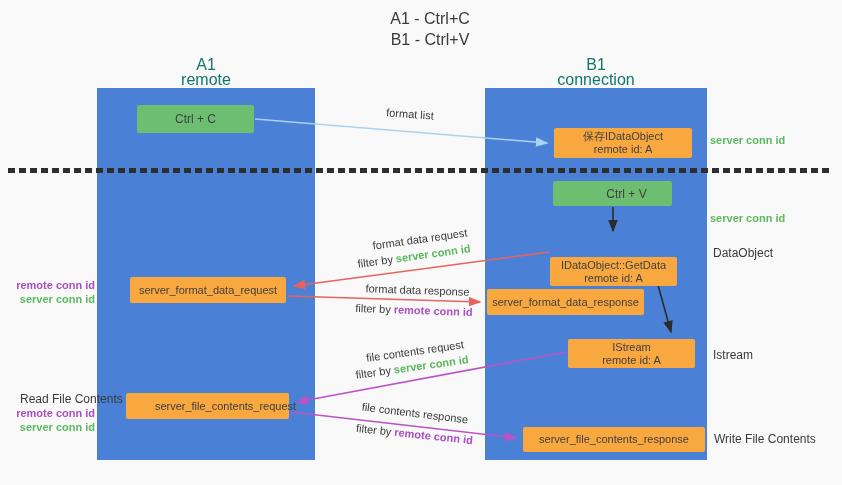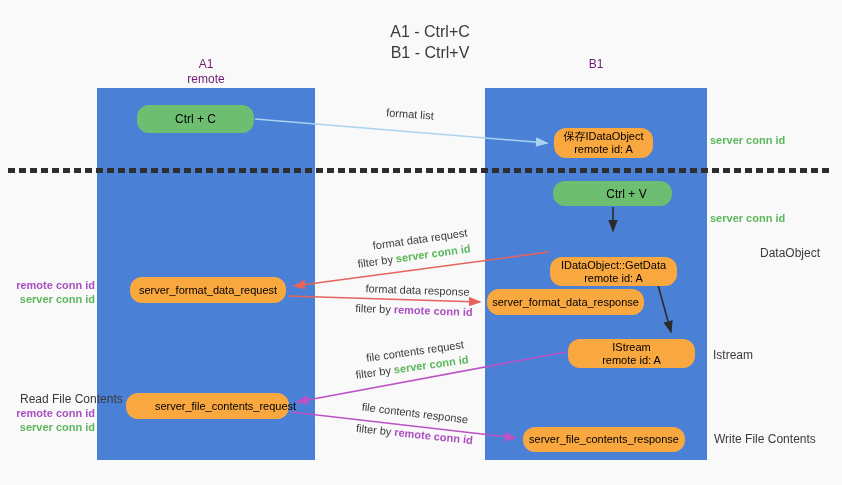"A1 - Ctrl+C" .title { top: 21px -> 8px }
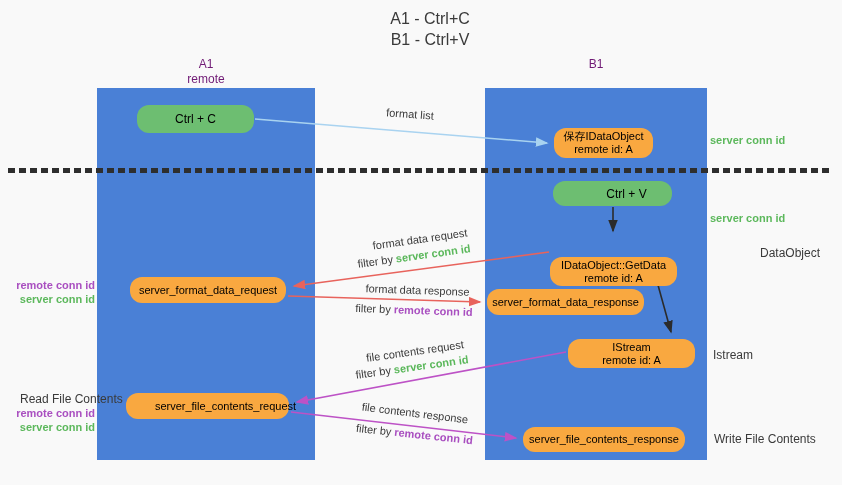"A1" .col-header { color: #701a75 -> #0f766e; font-size: 12px -> 16px }
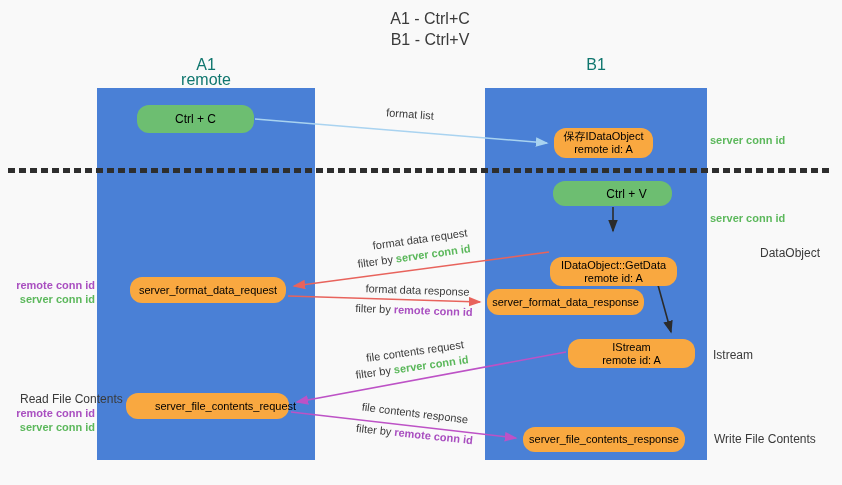"connection" div { html: none -> <div>connection</div> }
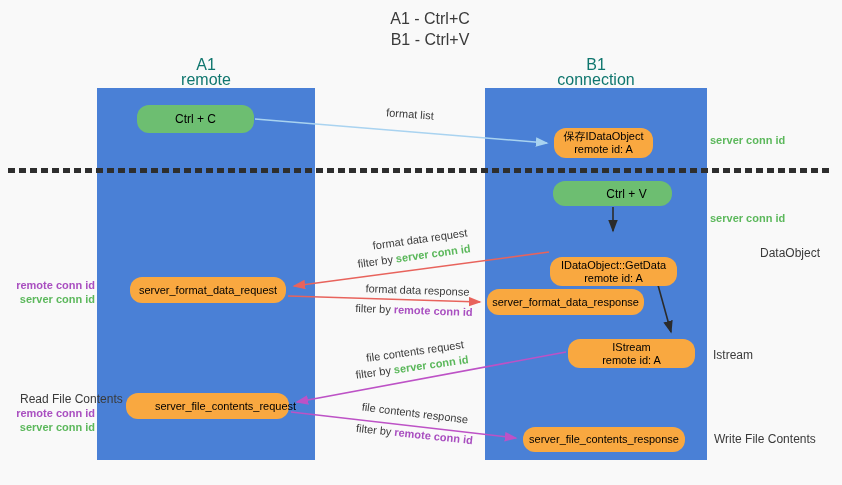"Ctrl + C" .node { border-radius: 12px -> 2px; color: #000000 -> #404040 }
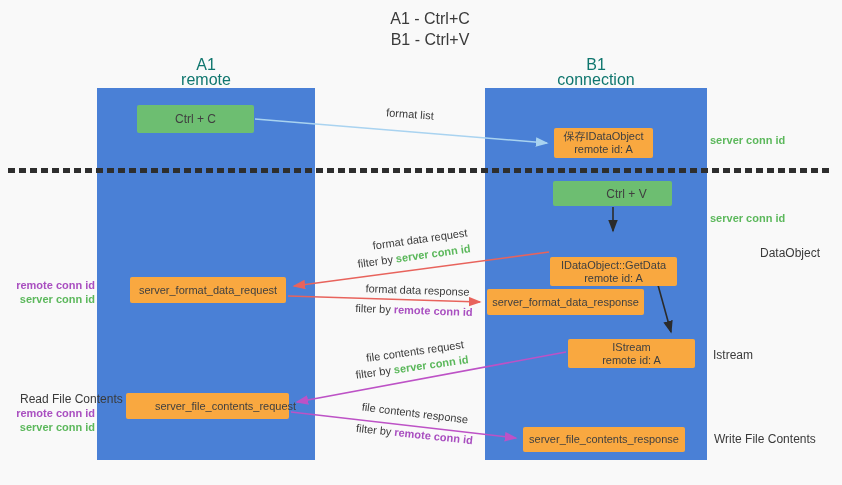"保存IDataObject" .n-saveobj { width: 99px -> 138px }
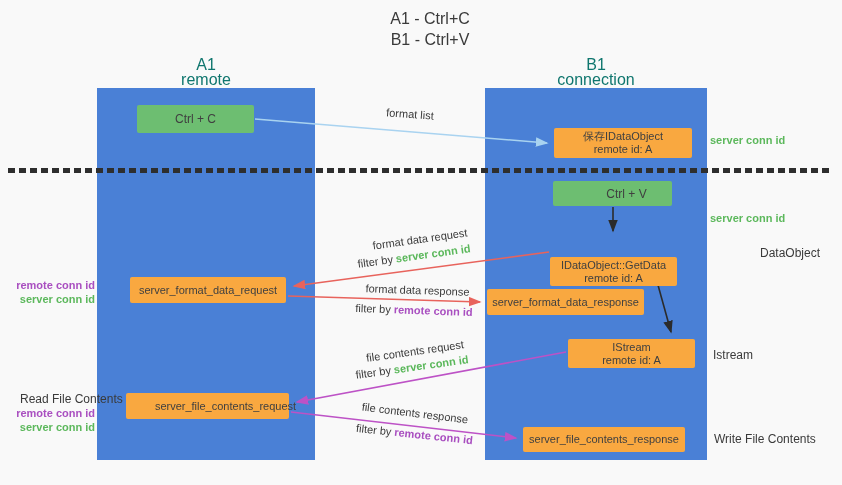"DataObject" div.side-label { margin-left: 47px -> none }
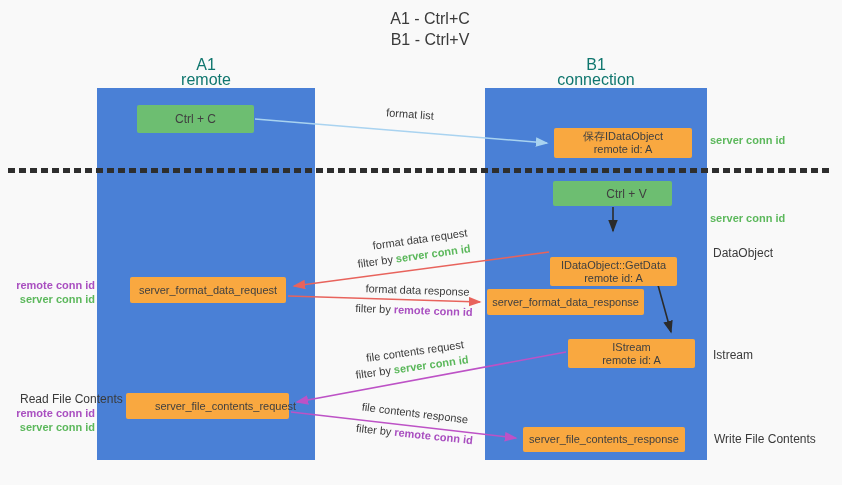"server_file_contents_response" .n-file-res { width: 162px -> 182px }
